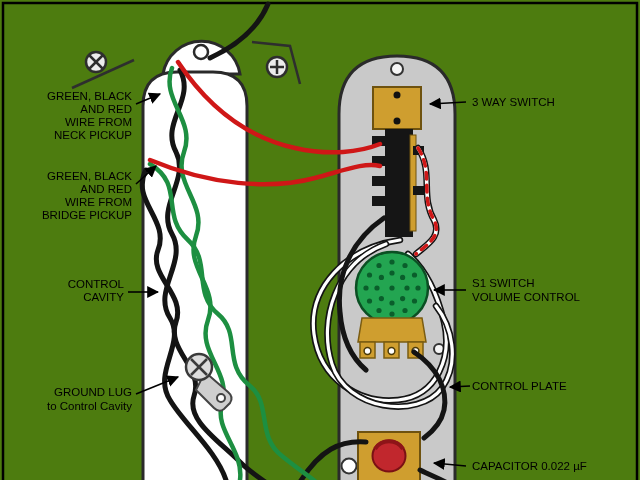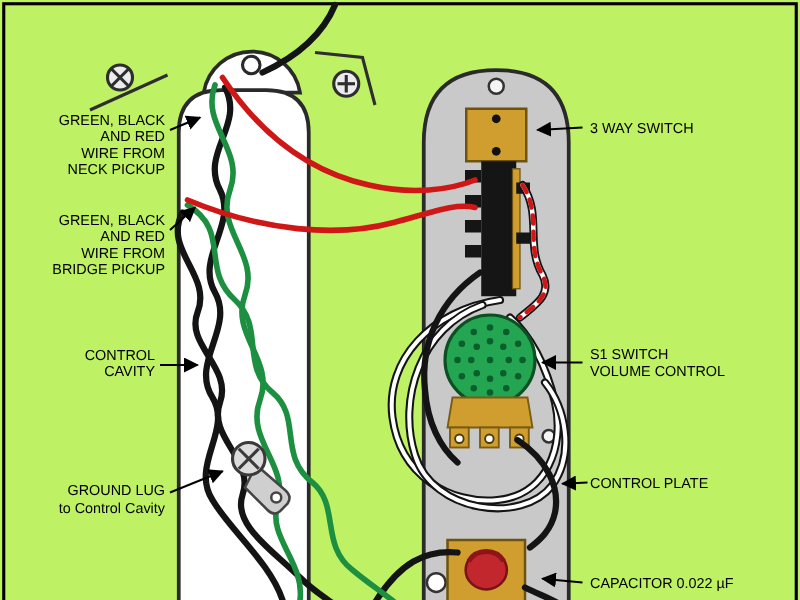"GREEN, BLACK" .stage { background: #bef264 -> #4d7c0f }
